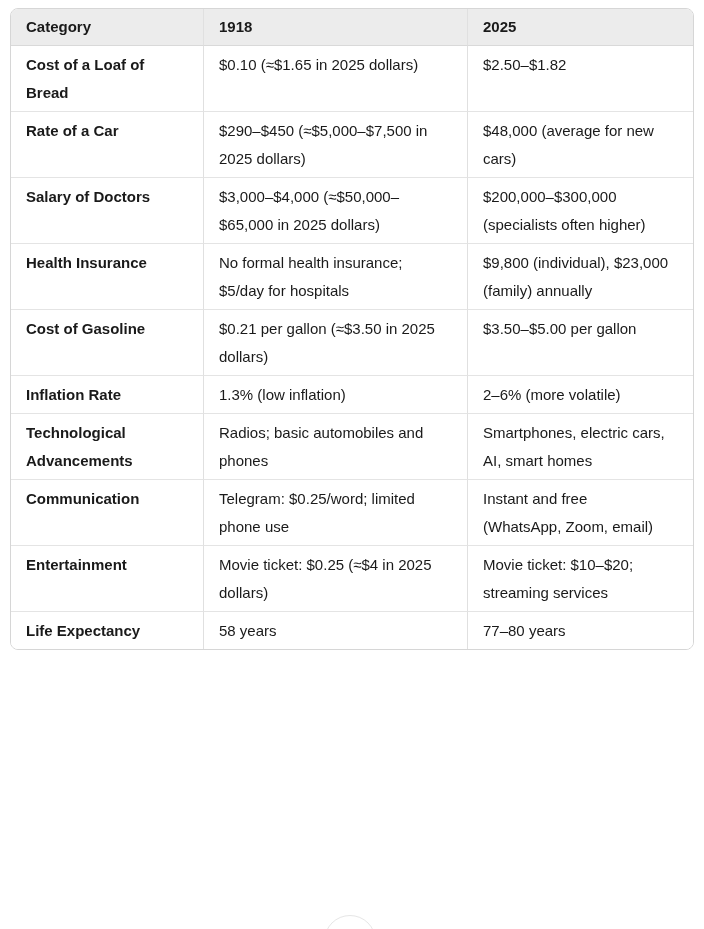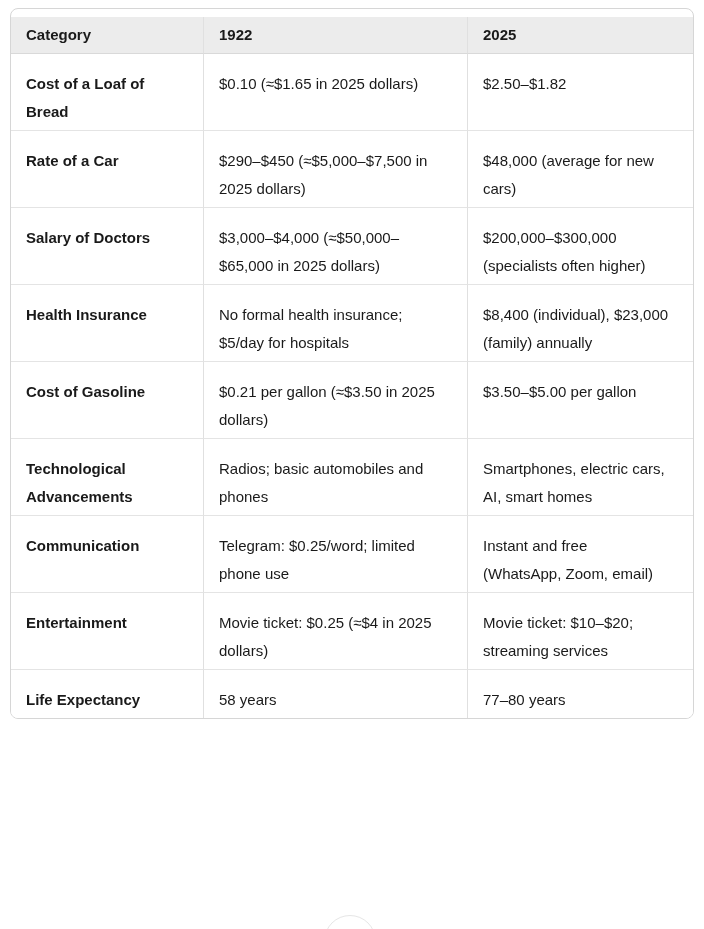"Category" table.compare-table { margin-top: 8px -> none }
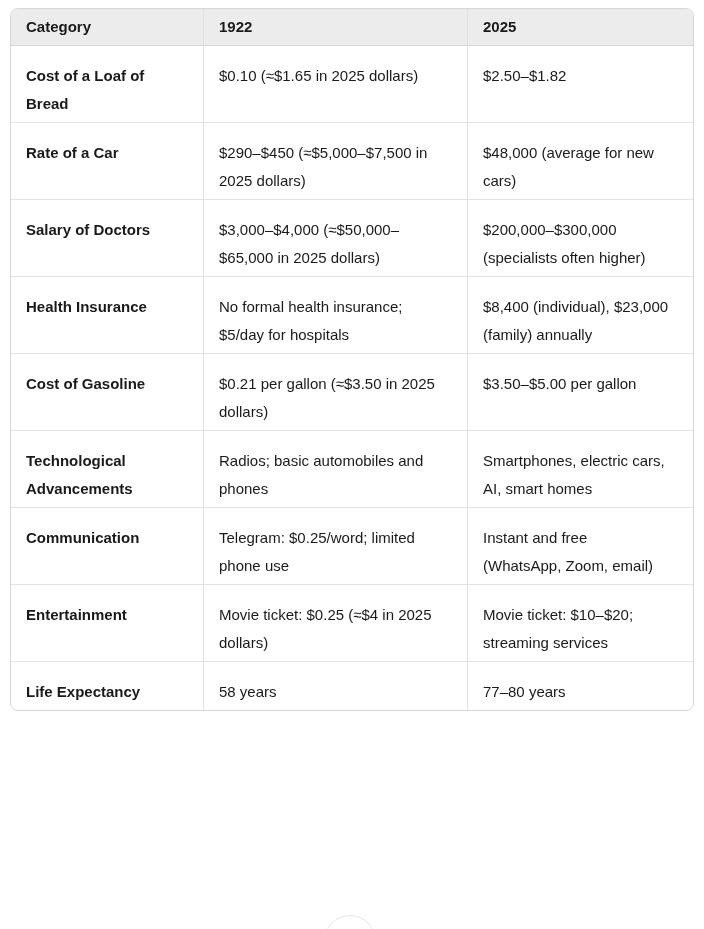"1922" th { text: 1922 -> 1918 }
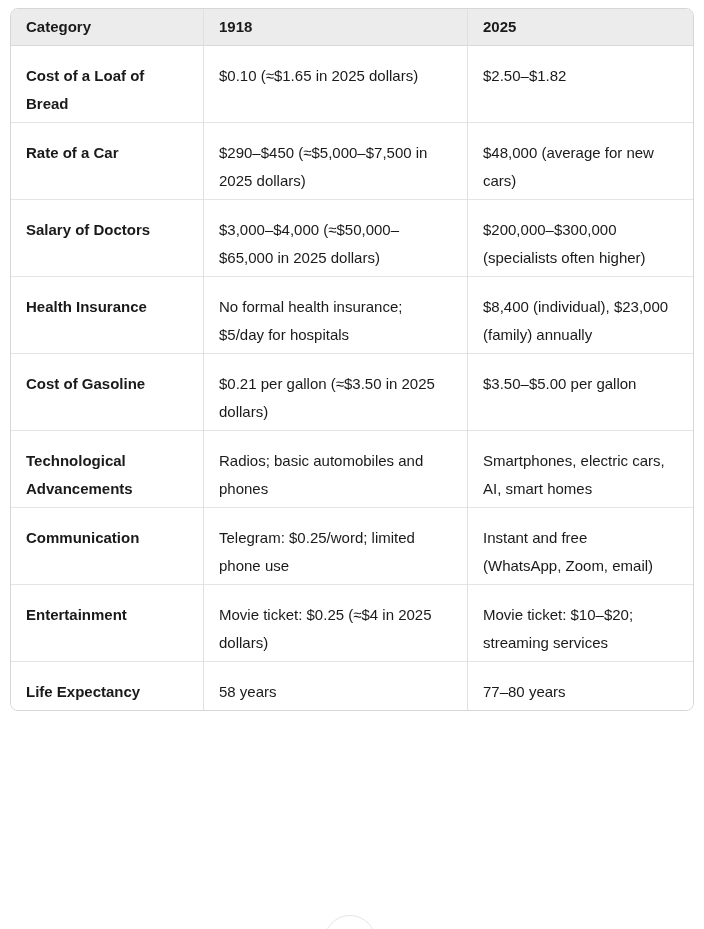"Cost of a Loaf of" td { padding: 16px 15px 4px 15px -> 5px 15px 4px 15px }
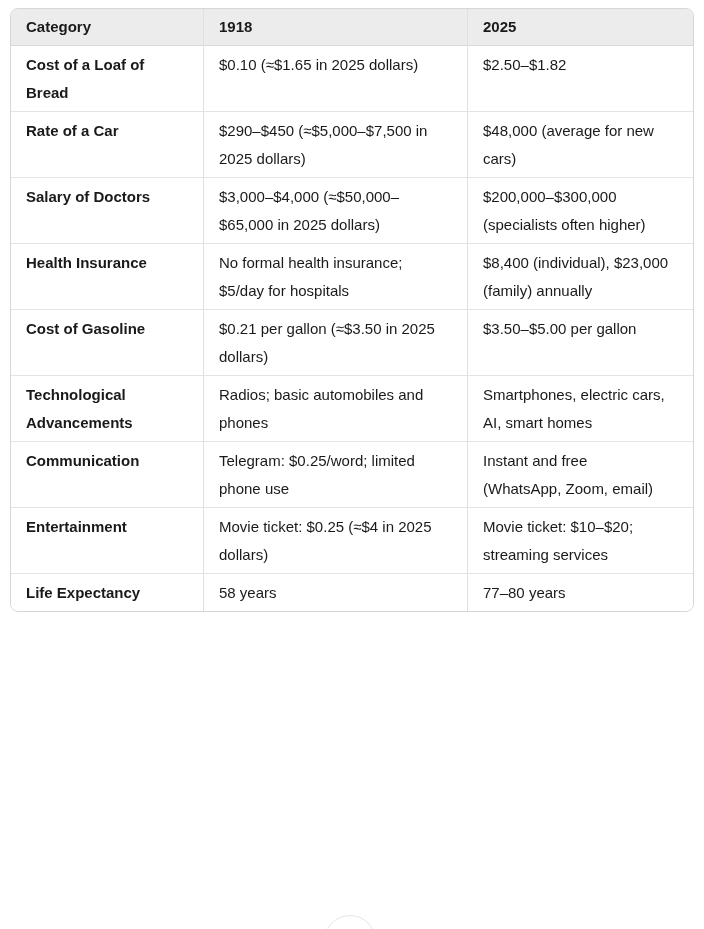"$8,400 (individual), $23,000" td { text: $8,400 -> $9,800 }
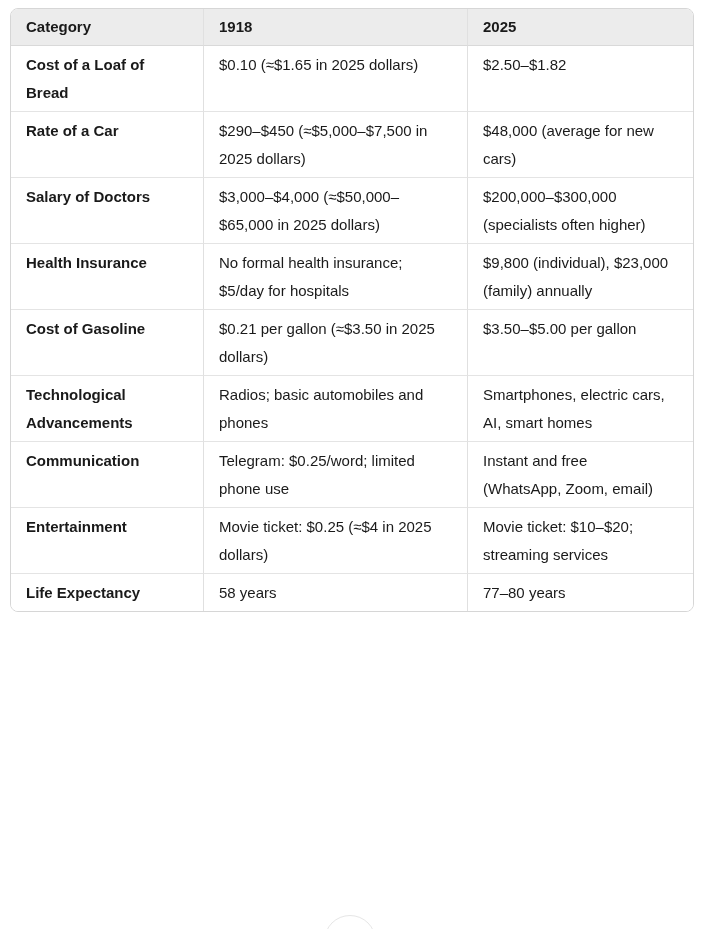"Inflation Rate" tr { html: none -> <tr> <td>Inflation Rate</td> <td>1.3% (low inflation)</td> <td>2–6% (more volatile)</td> </tr> }
